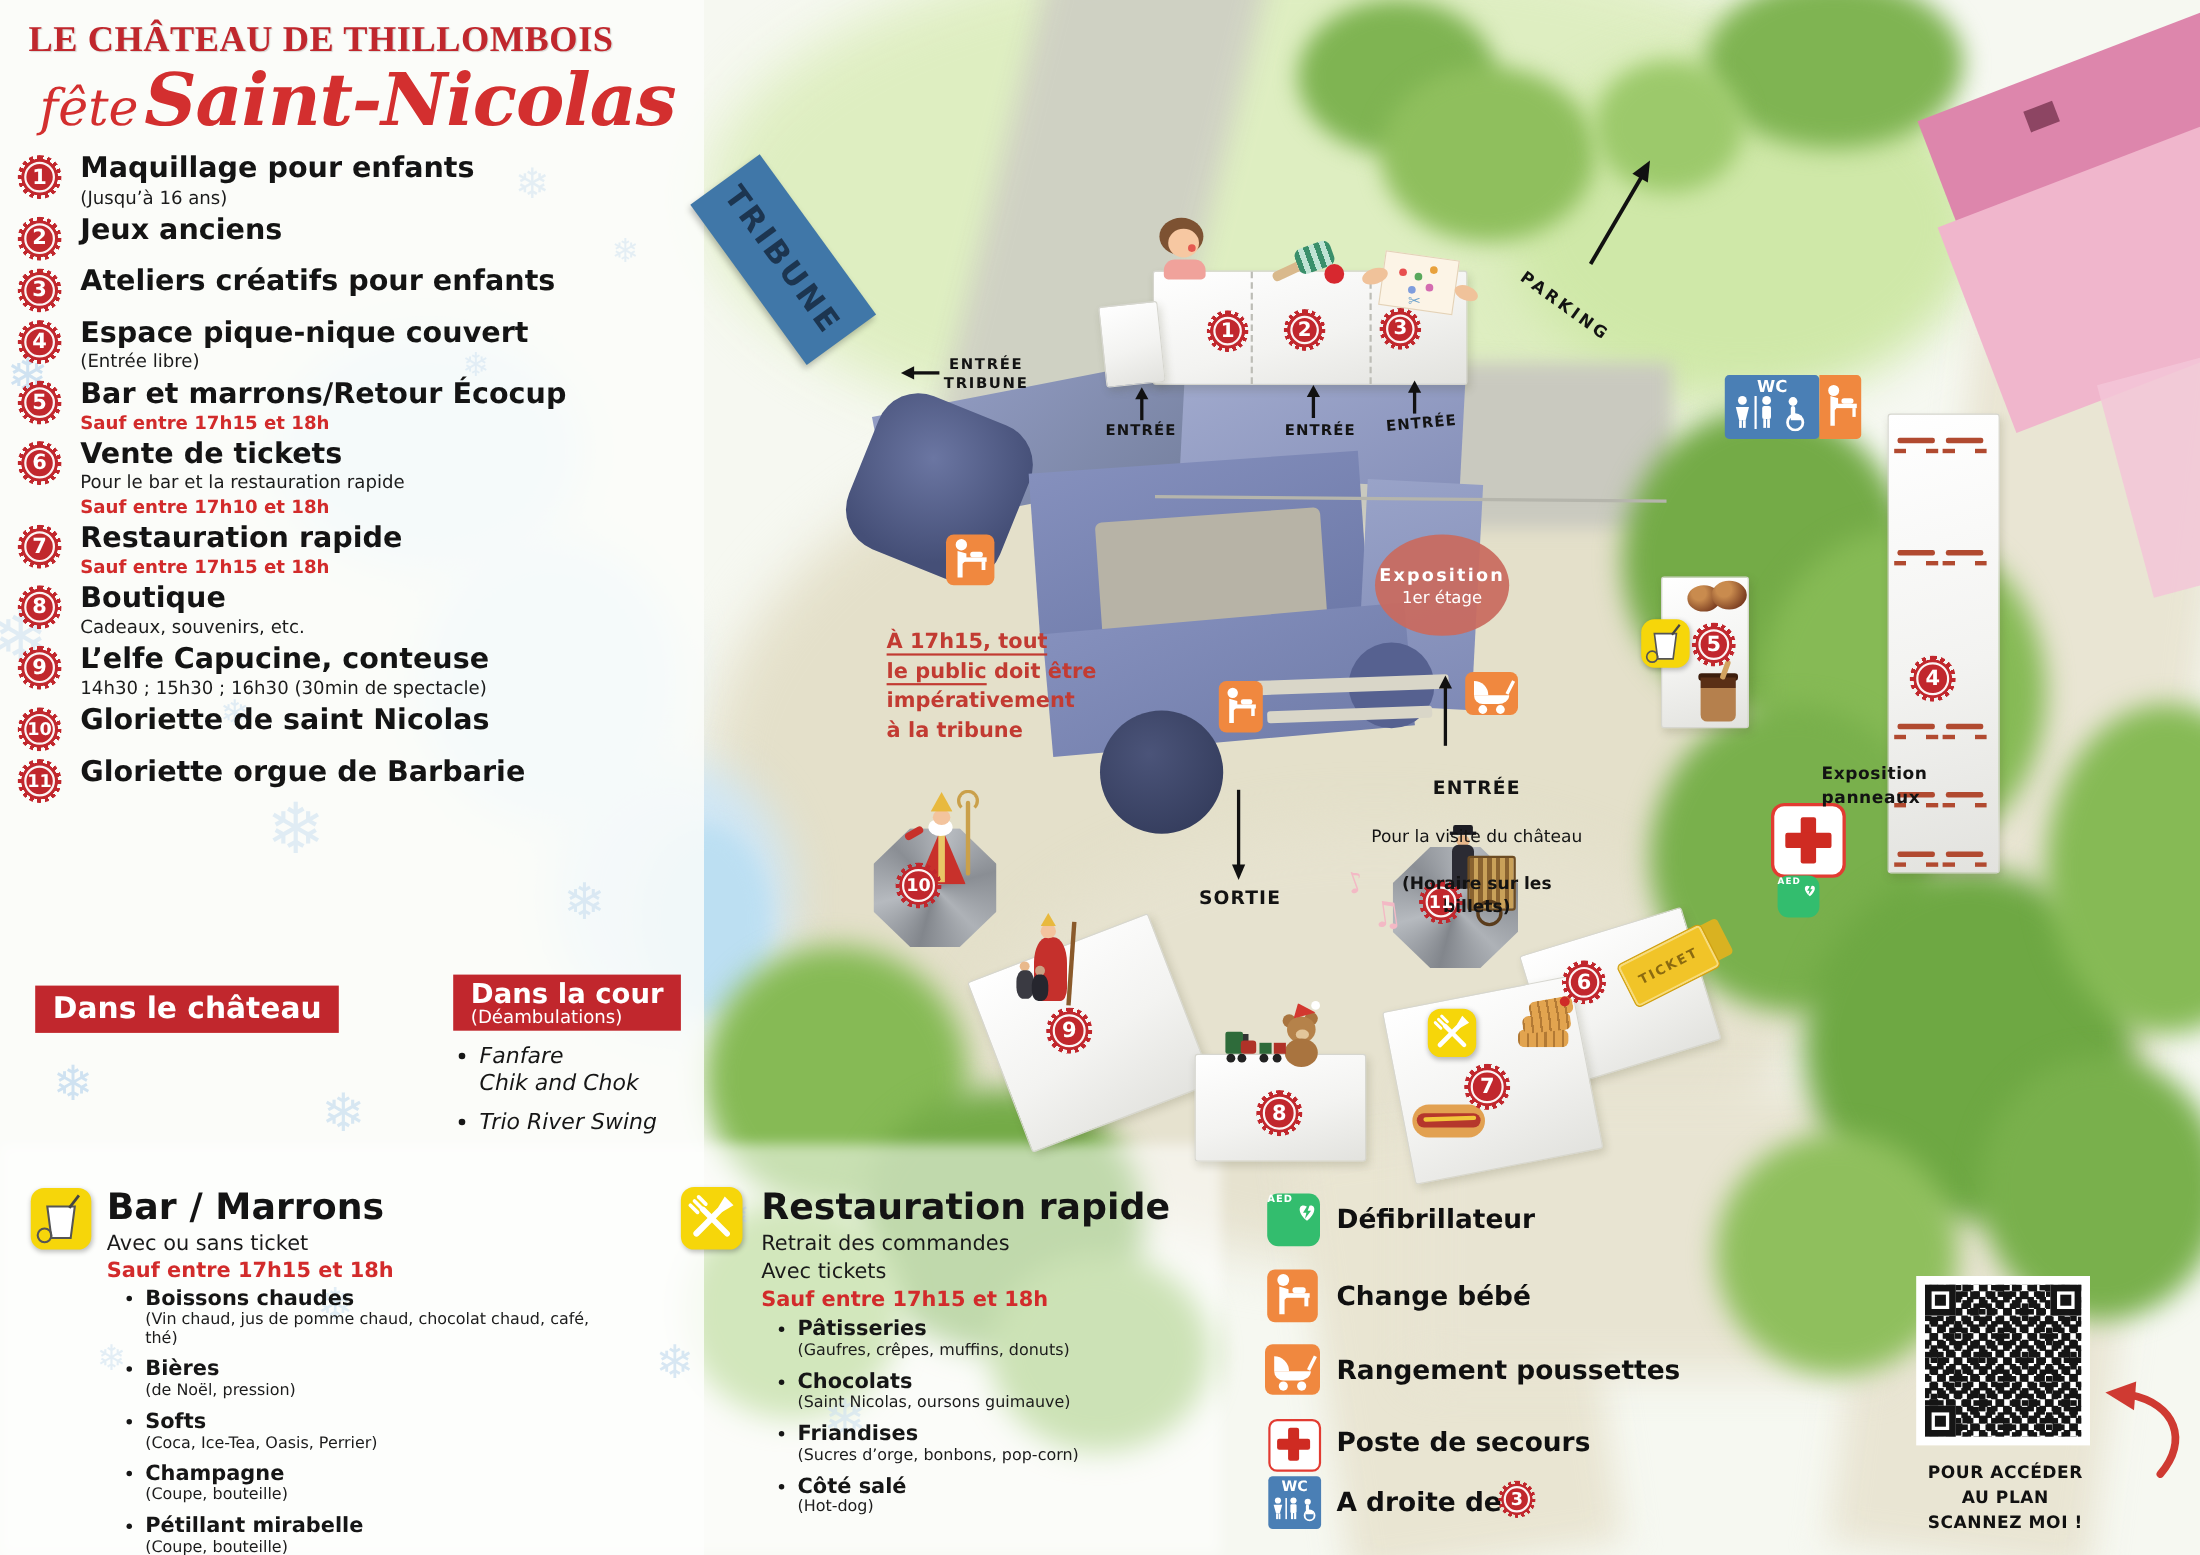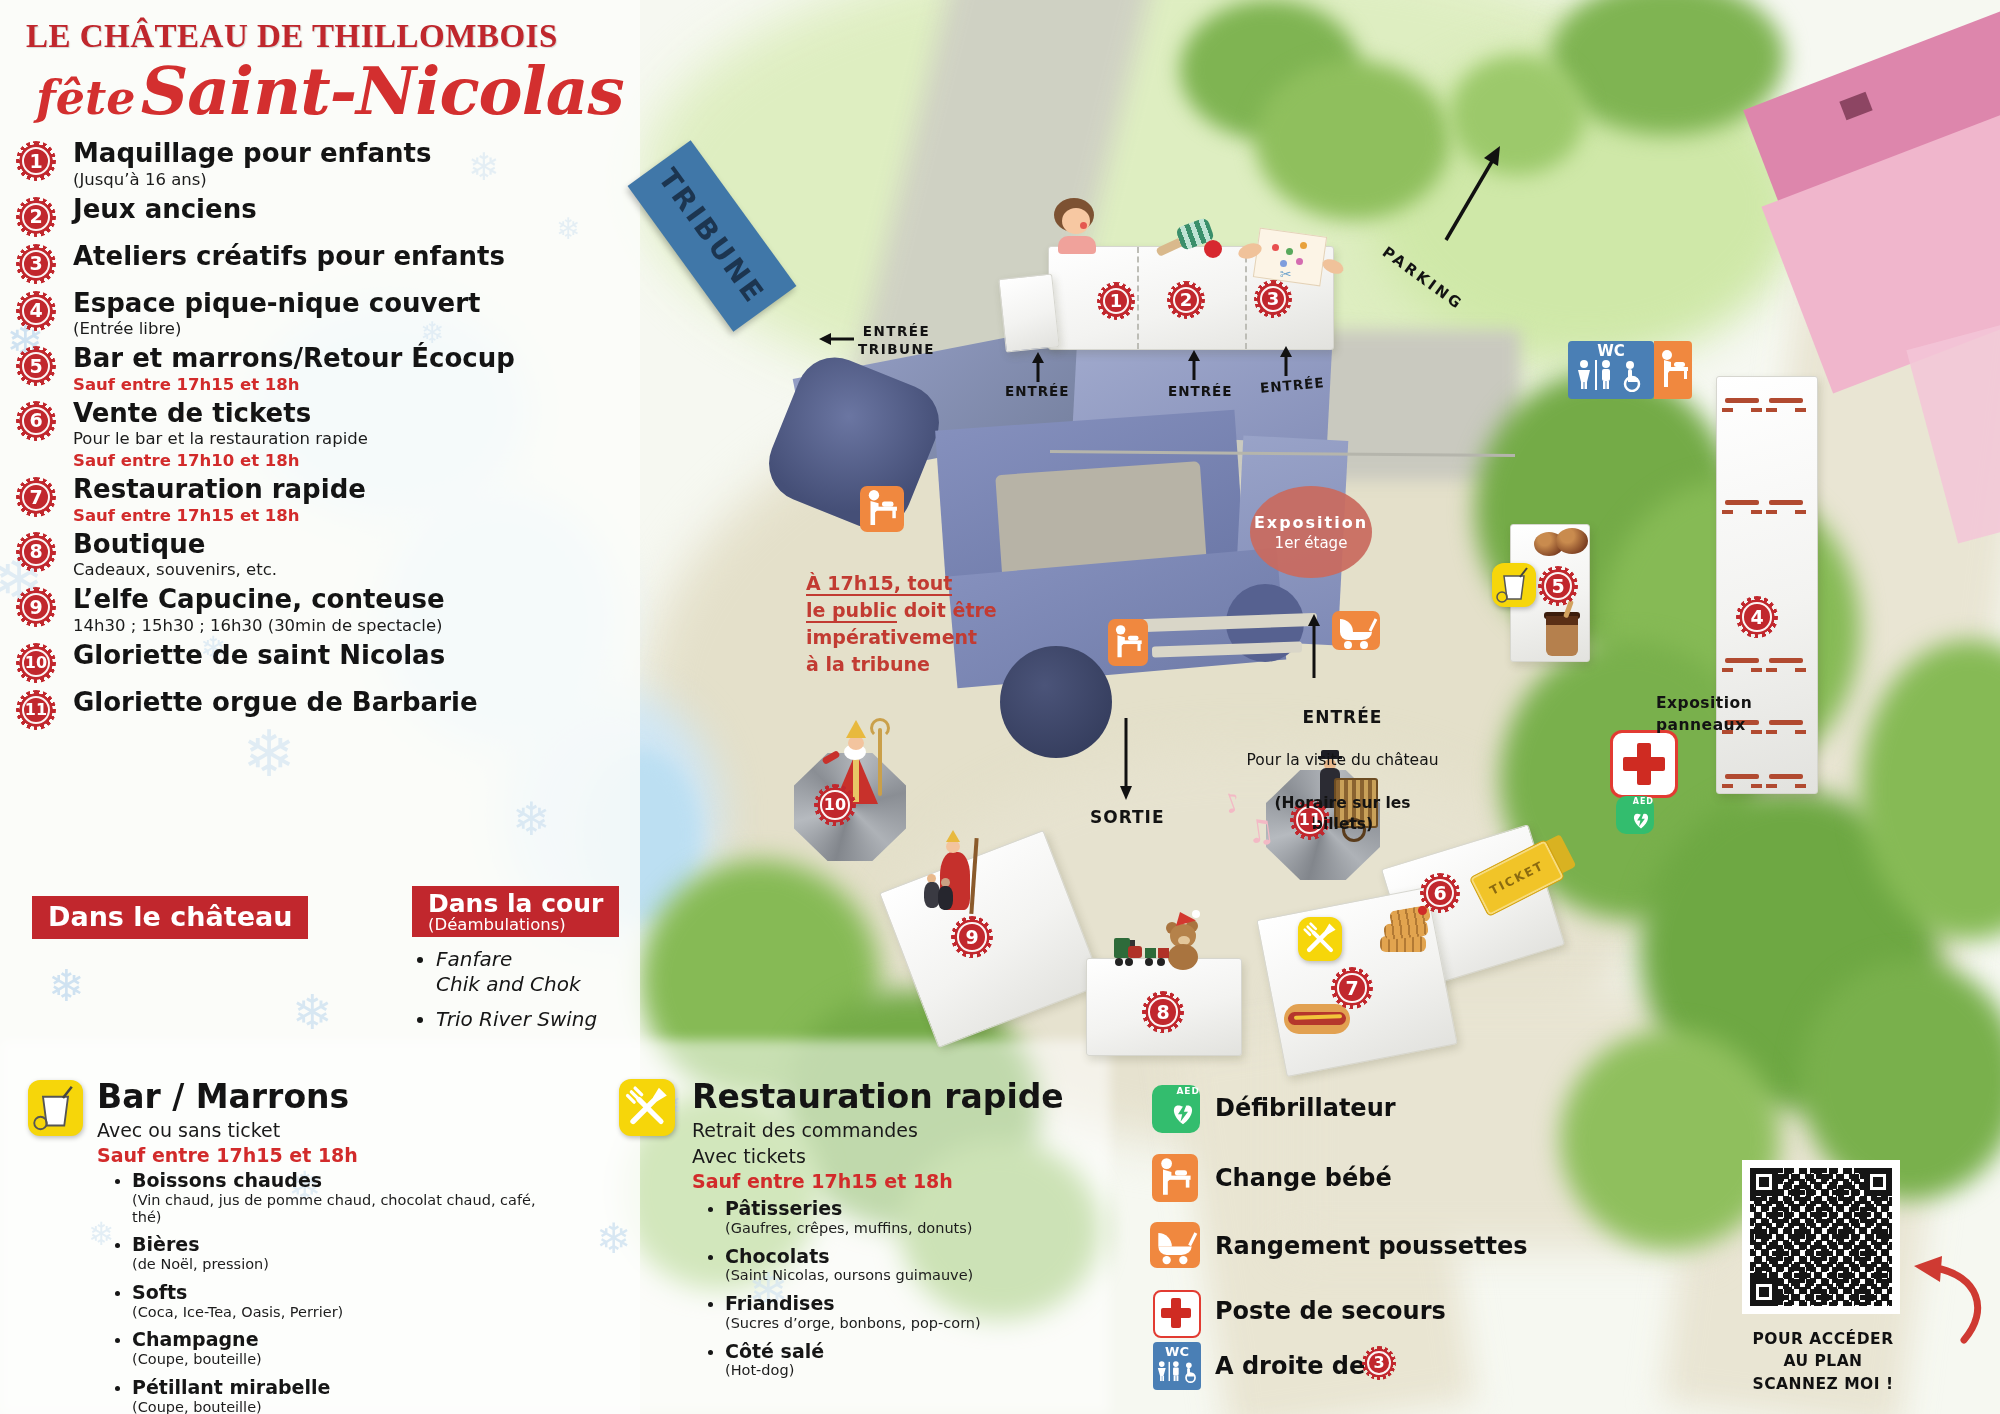"fête" #scriptline .fete { font-weight: 700 -> 400 }
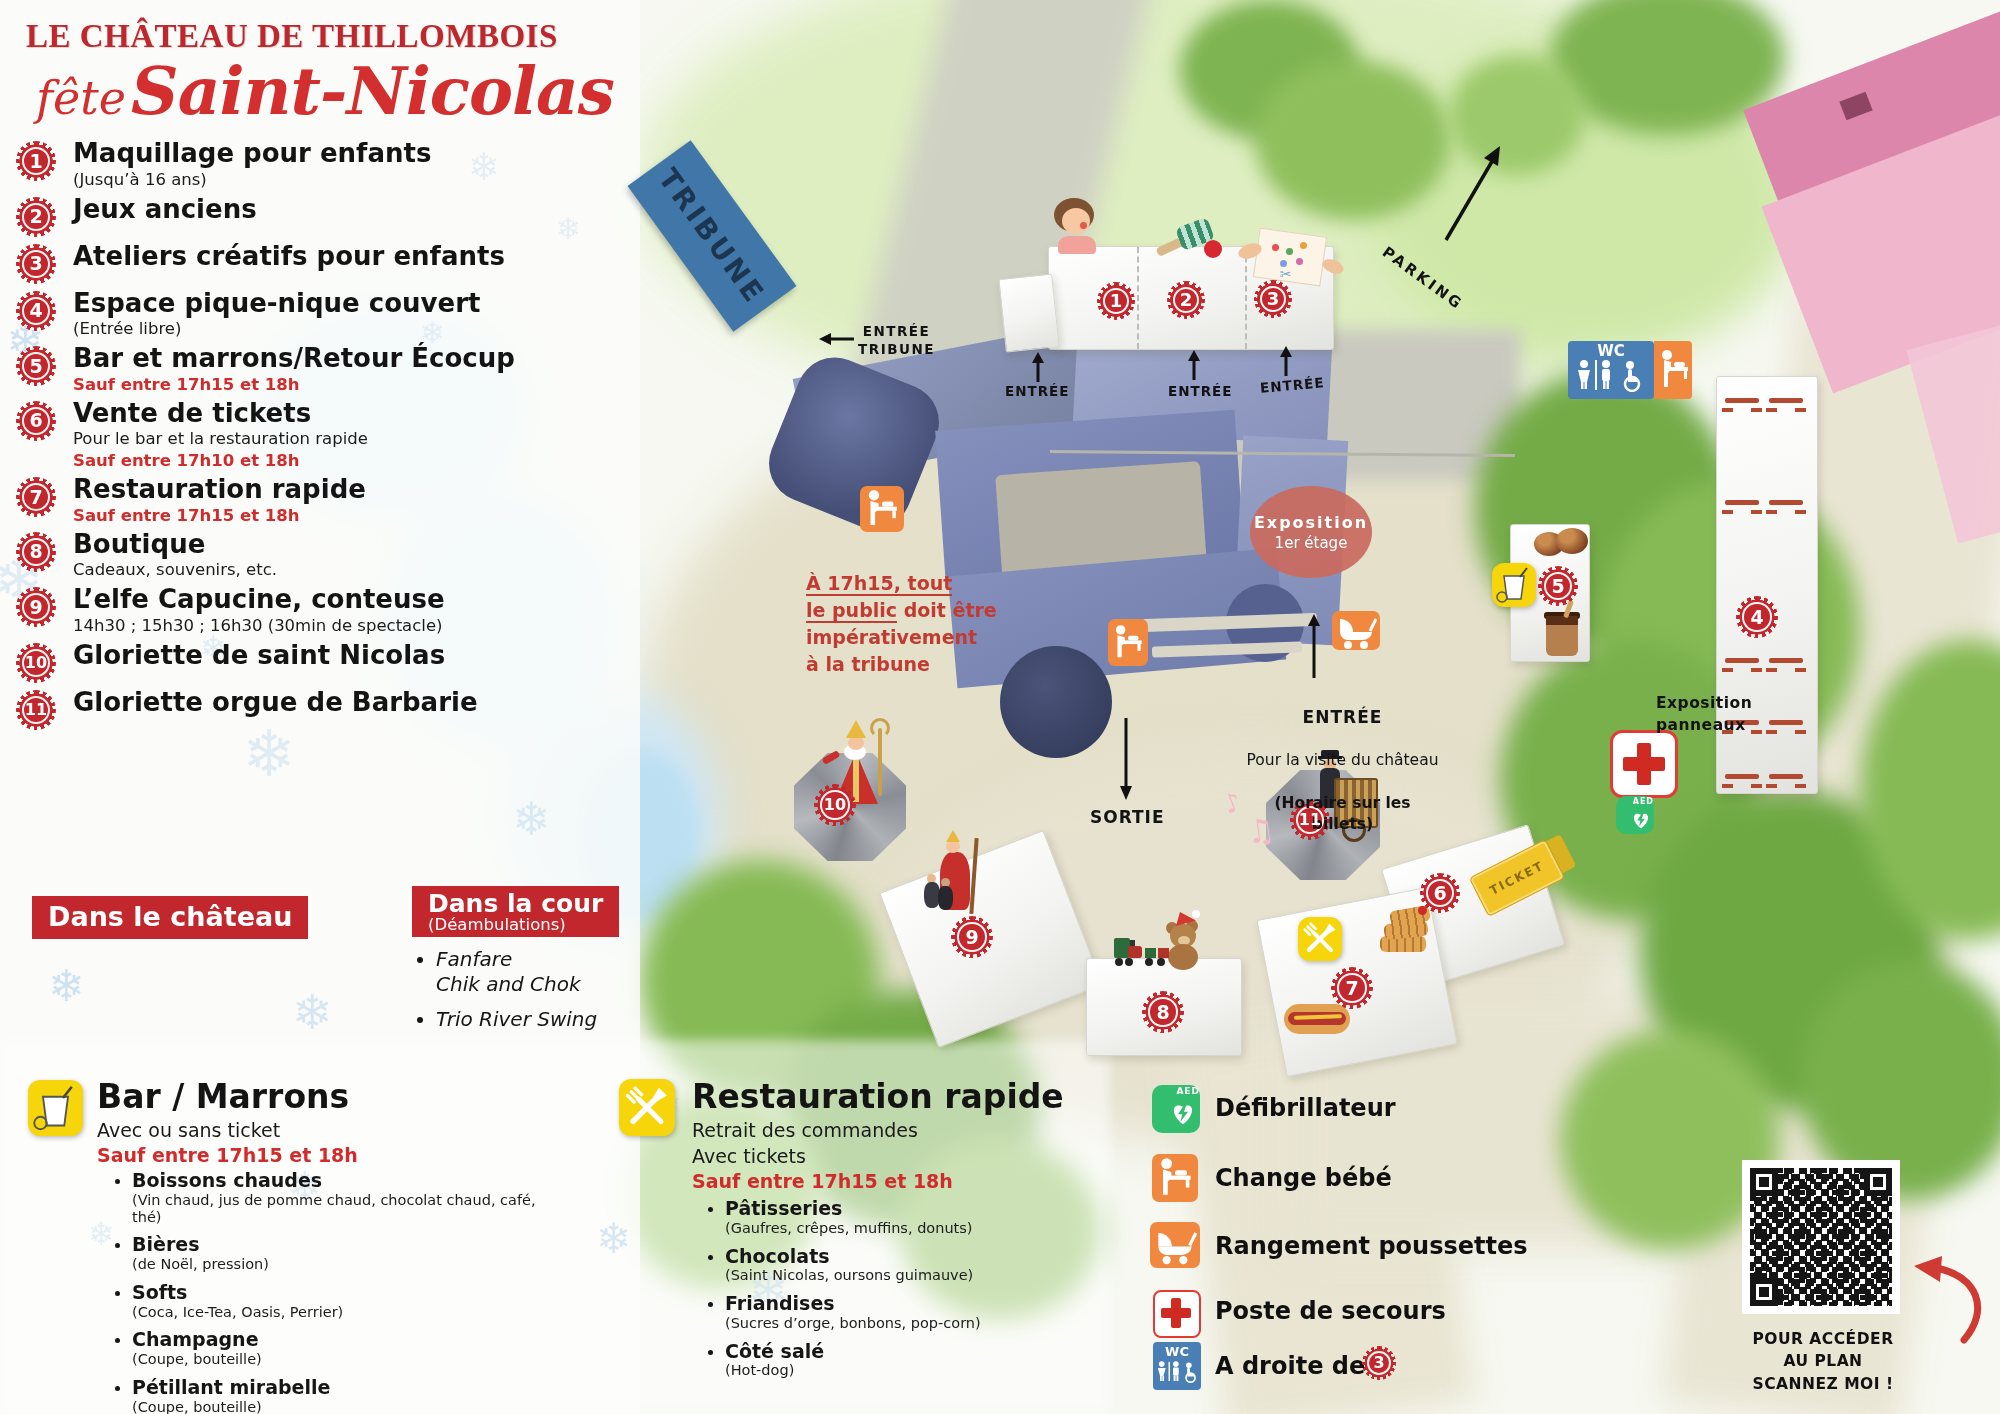"AED" .gbox { align-items: flex-end -> flex-start; flex-direction: column -> none }
